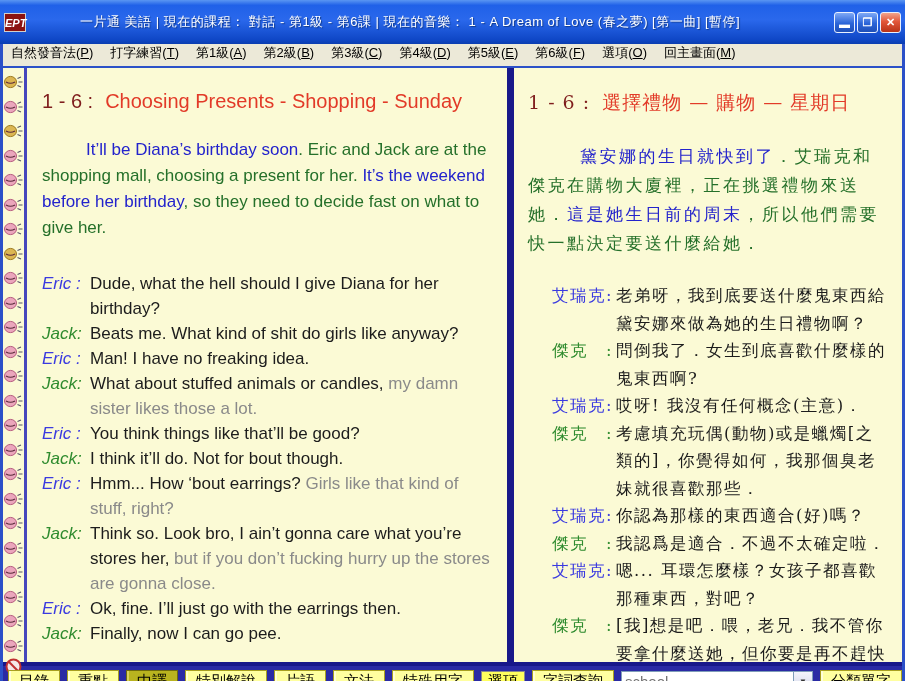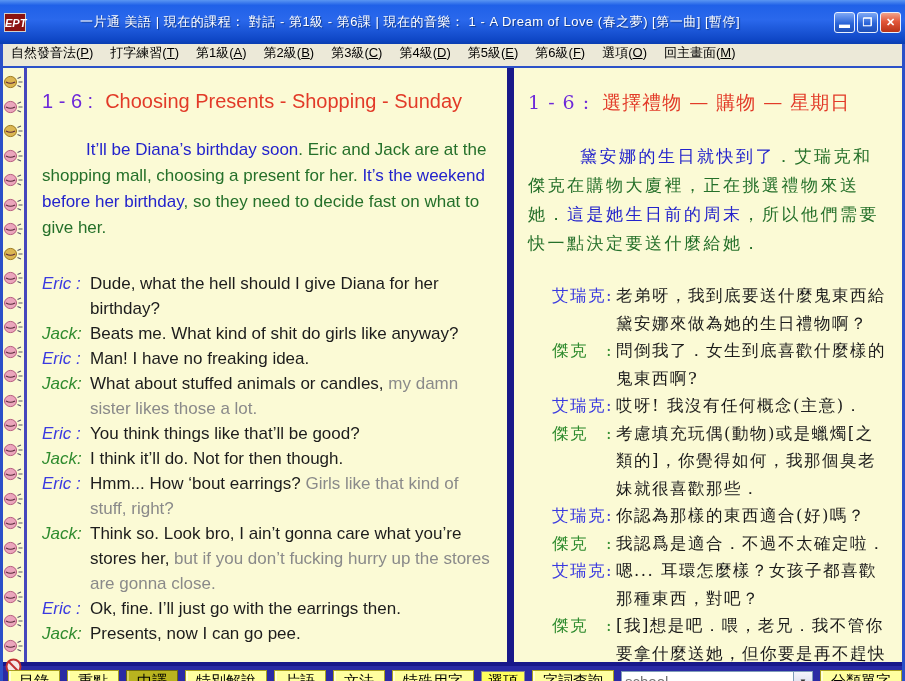"1 - 6 :" .lesson-no { color: #6d28d9 -> #7f1d1d }
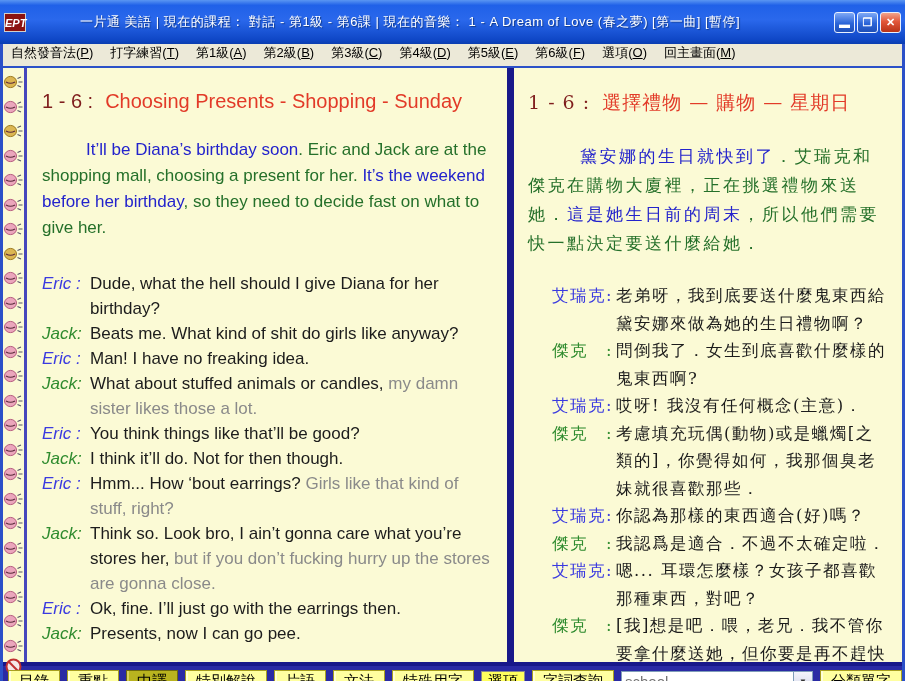"I think it’ll do. Not" span.c-black { text: then -> bout }
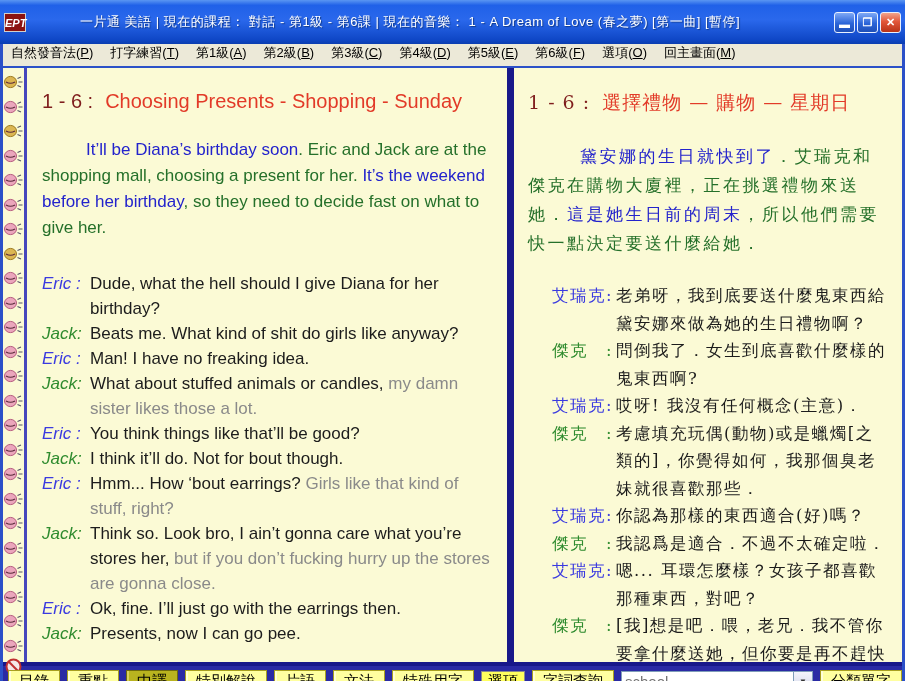"Presents, now I can go" span.c-black { text: Presents -> Finally }
